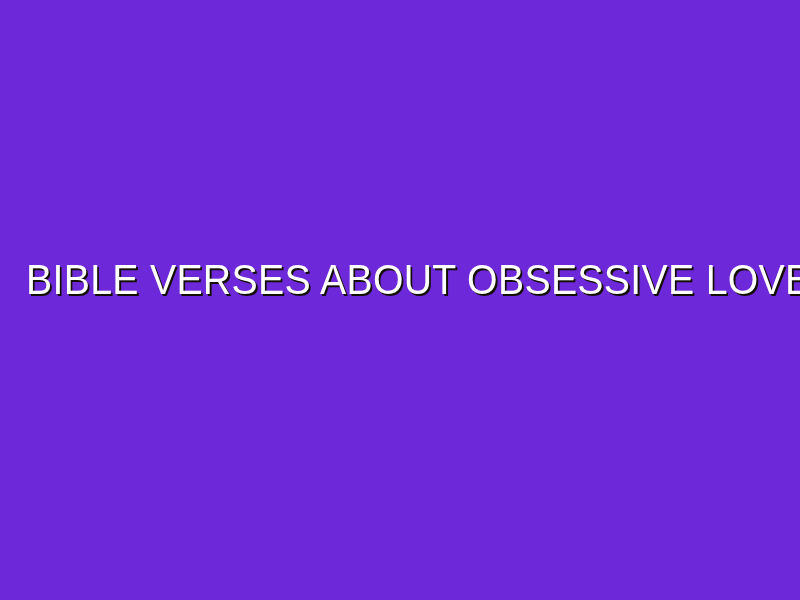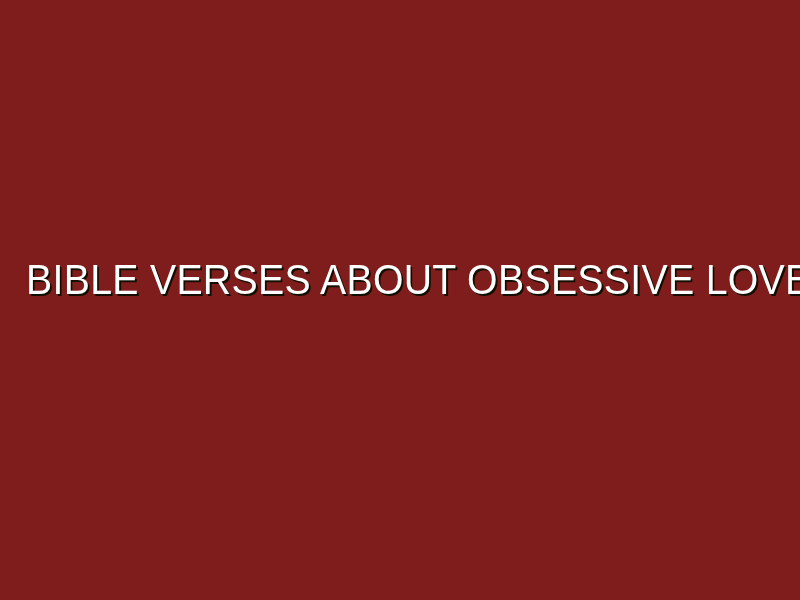"BIBLE VERSES ABOUT OBSESSIVE LOVE" div { background-color: #7f1d1d -> #6d28d9 }
